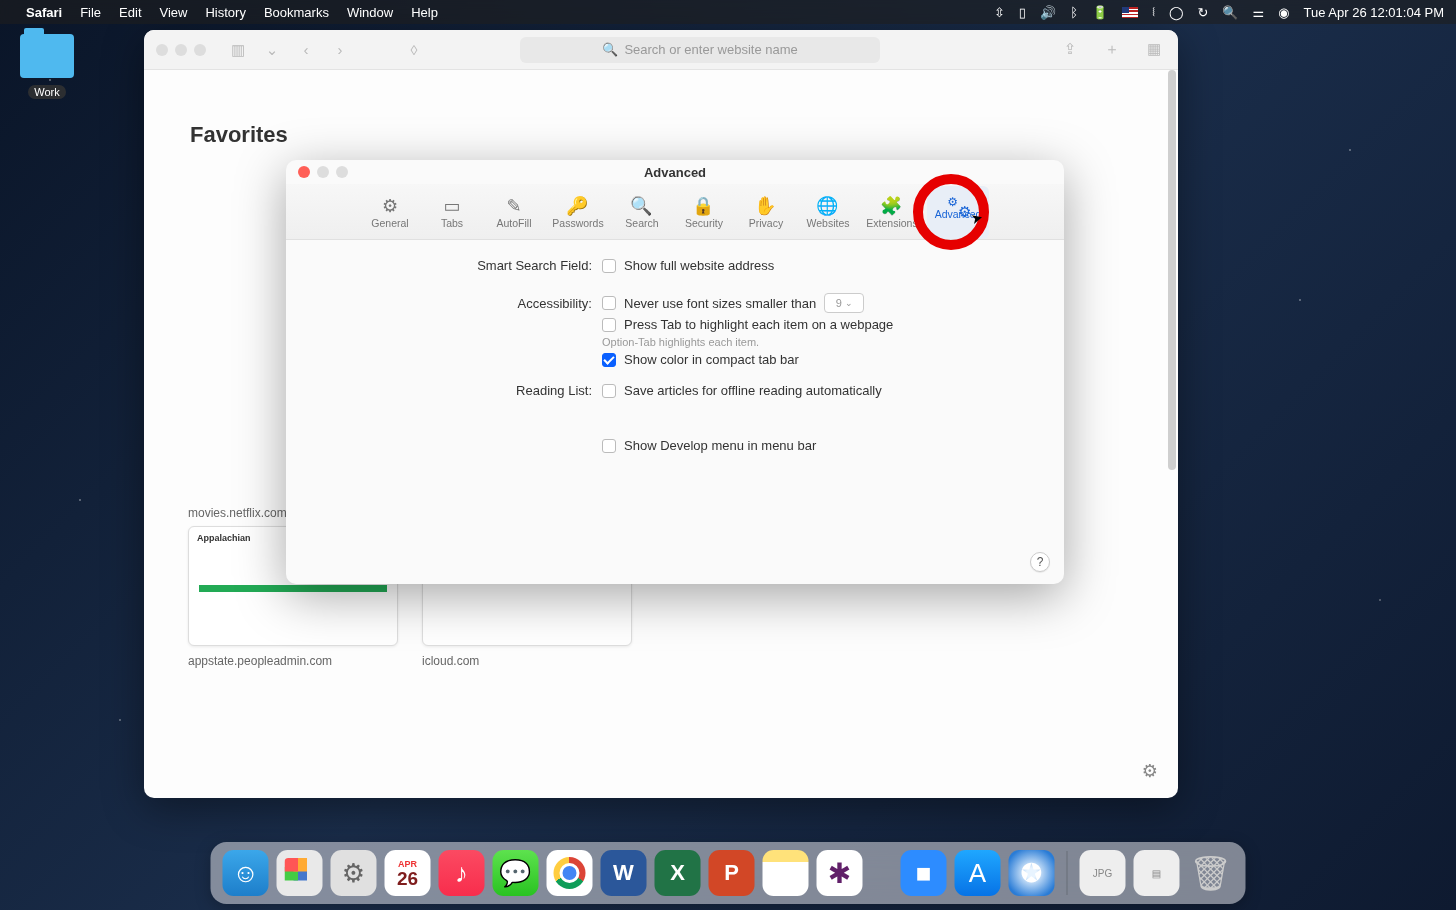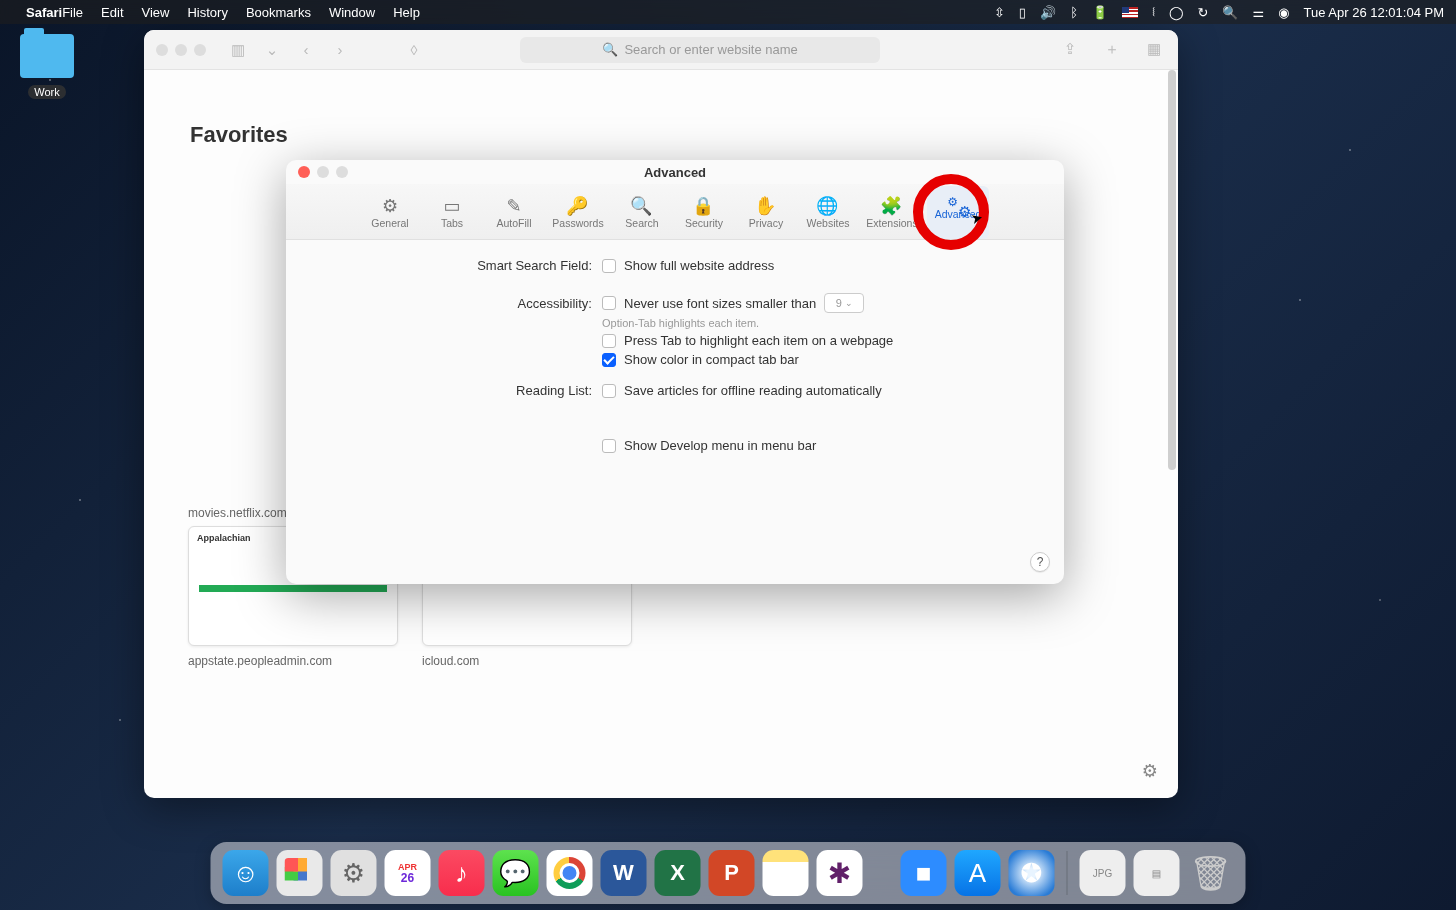"Safari" .menubar .app-name { margin-right: none -> 18px }
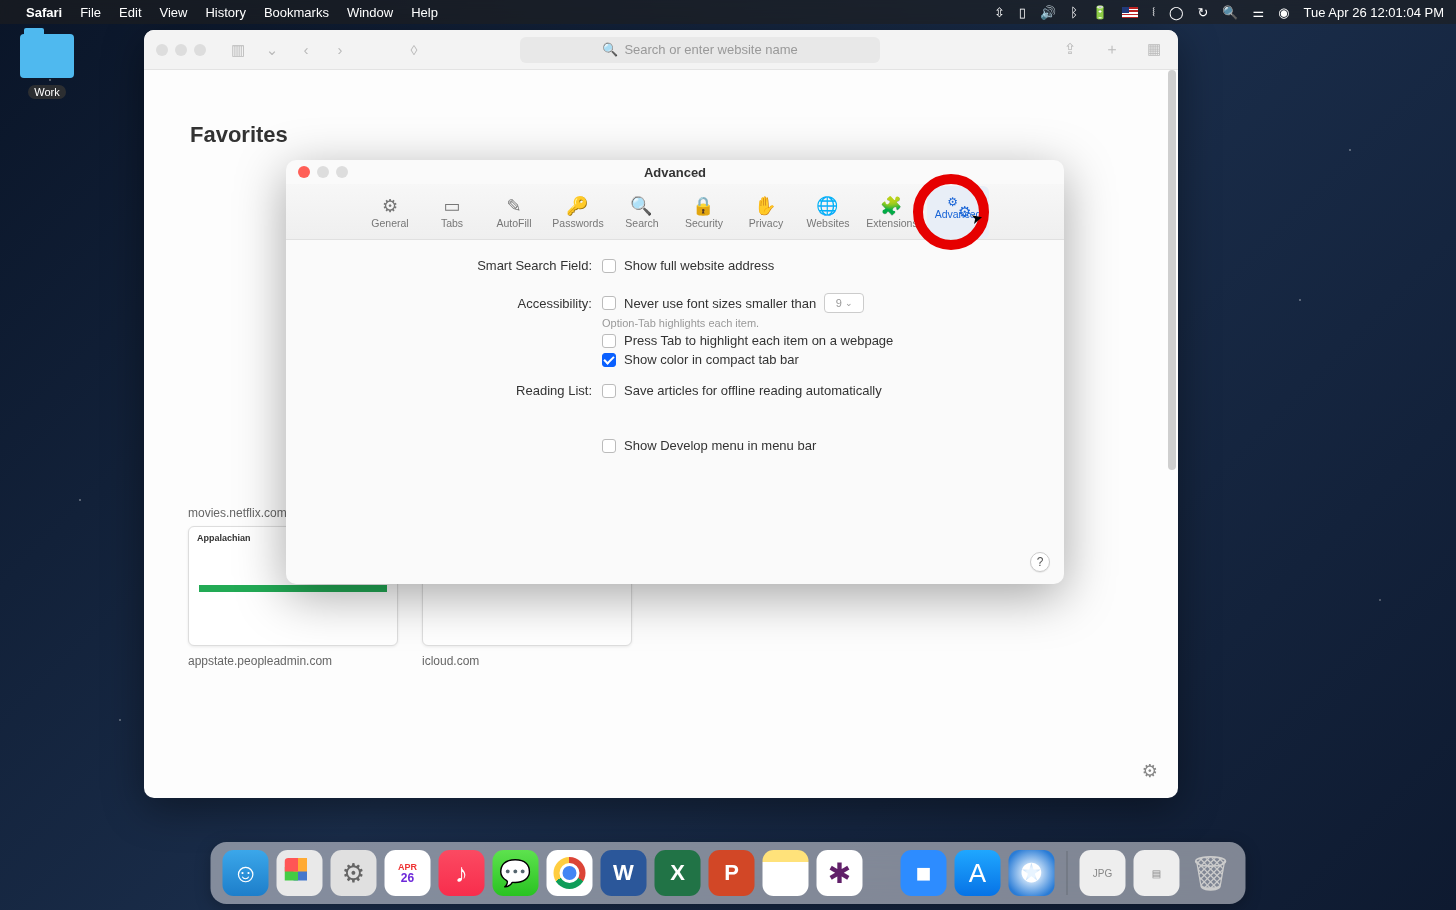"Option-Tab highlights each item." div.prefs-row { order: before "Press Tab to highlight each" -> after "Press Tab to highlight each" }
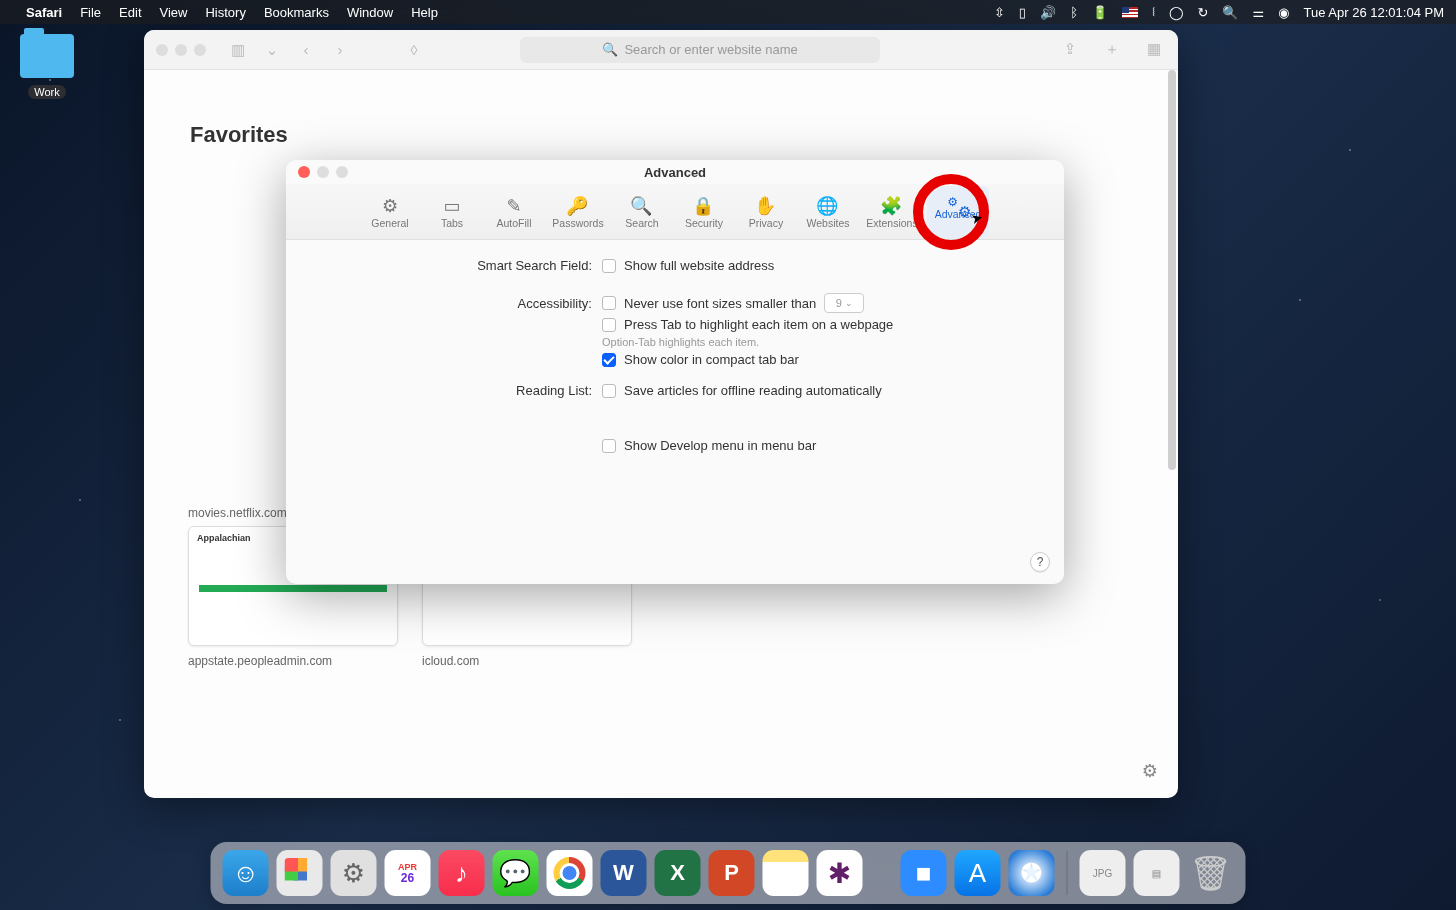"26" .dock-item.calendar .day { color: #6d28d9 -> #7f1d1d; font-size: 12px -> 19px }
